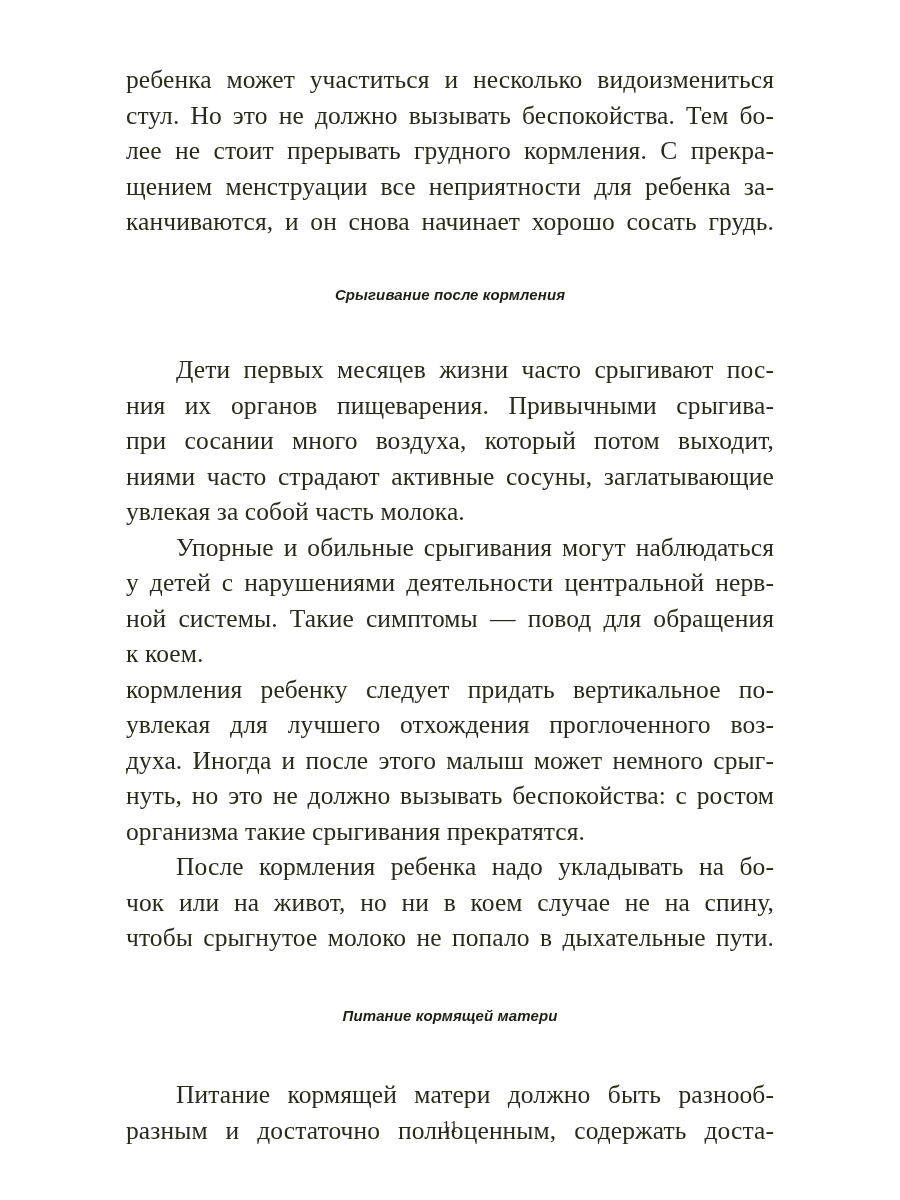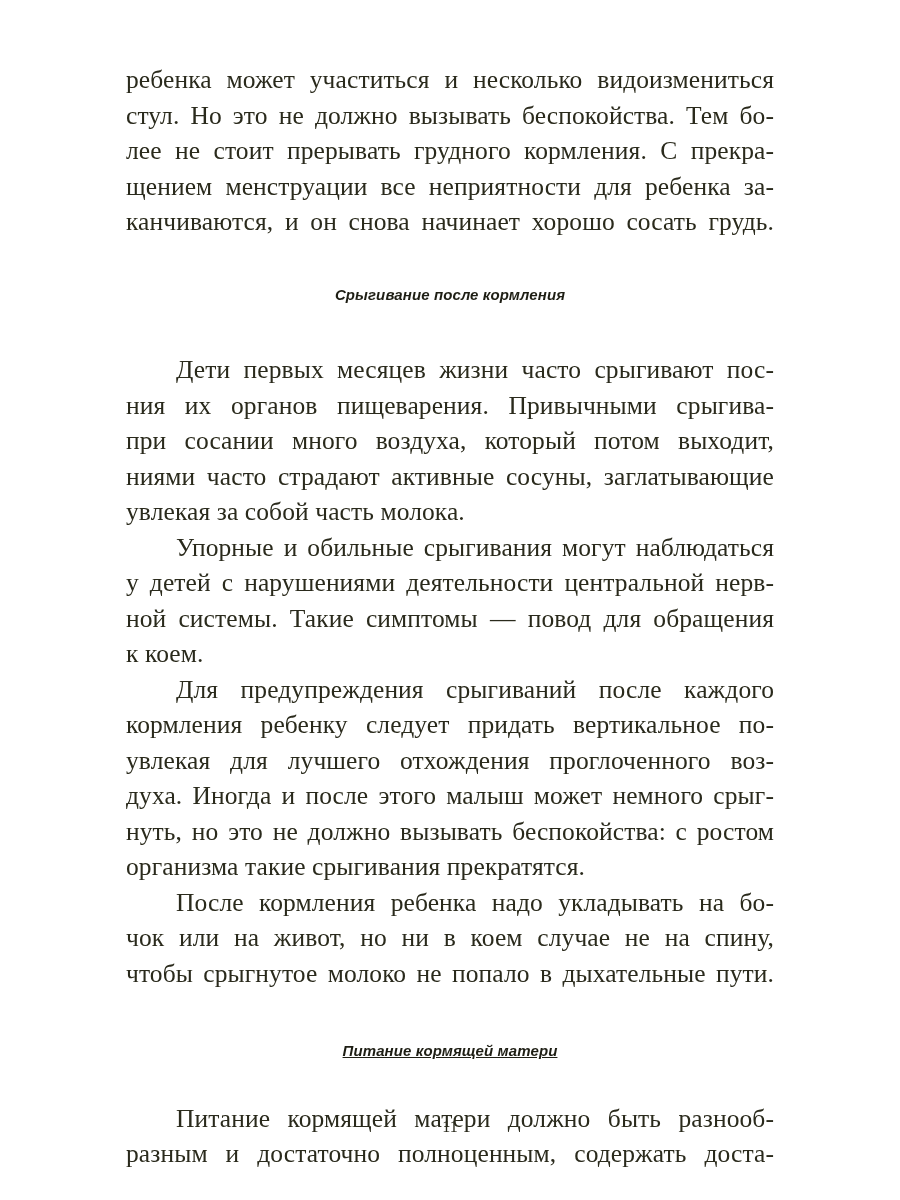"Для предупреждения срыгиваний после" span.line { html: <span>Для предупреждения срыгиваний после каждого</span> -> none }
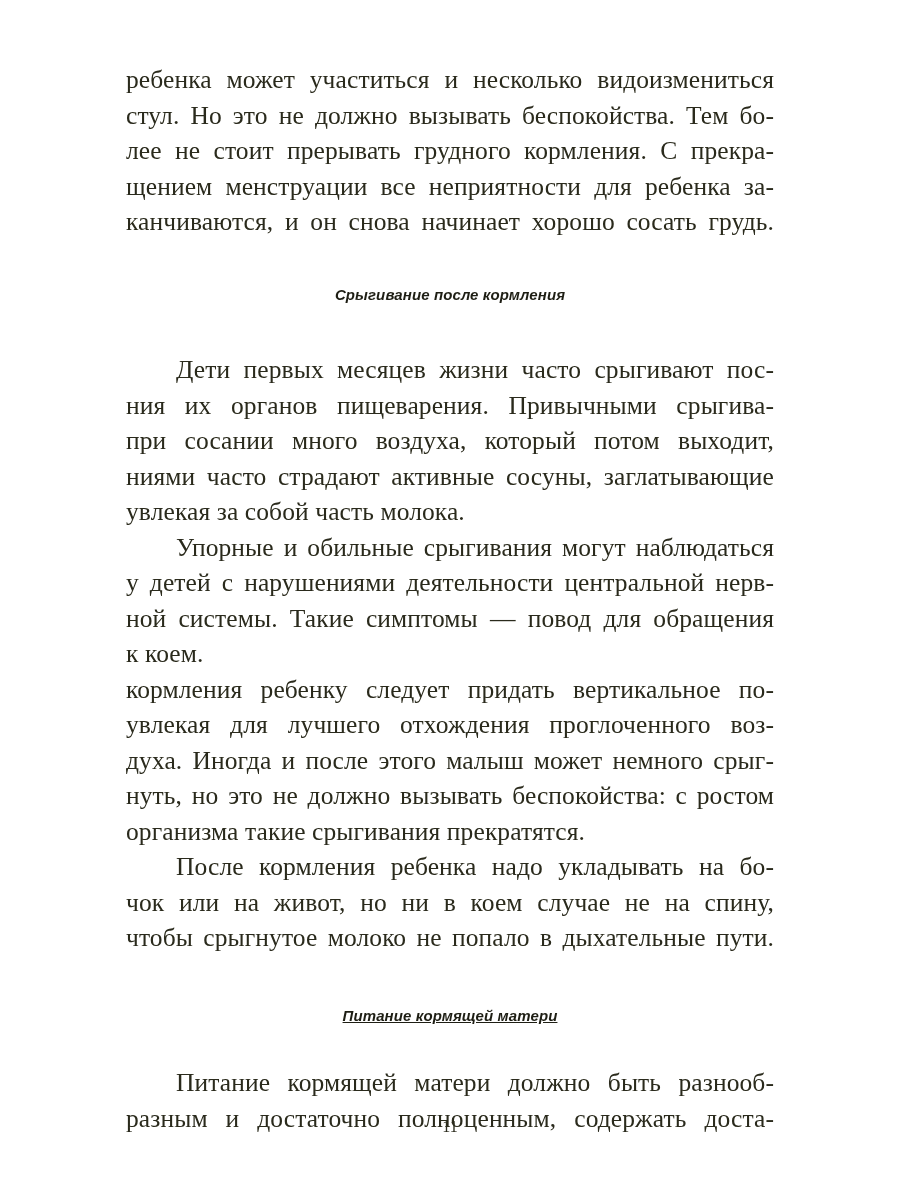"Питание кормящей матери" .h2 { margin-bottom: 32px -> 44px; text-decoration: underline -> none }
